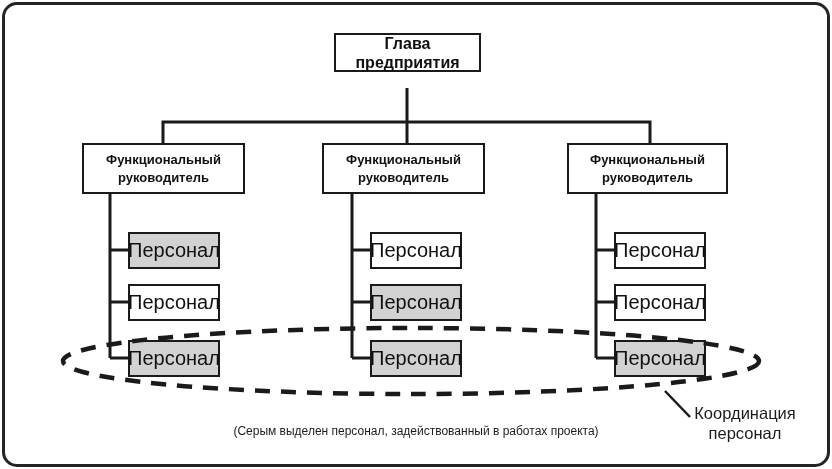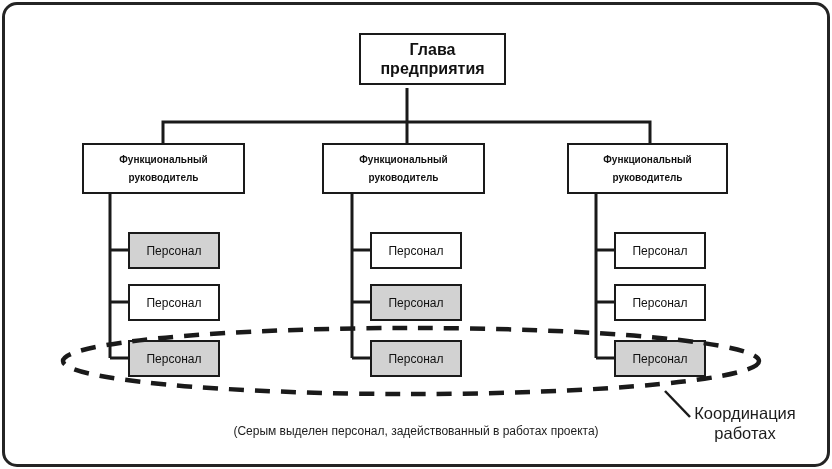"Глава предприятия" .head { height: 52px -> 39px; margin-left: 25px -> none }
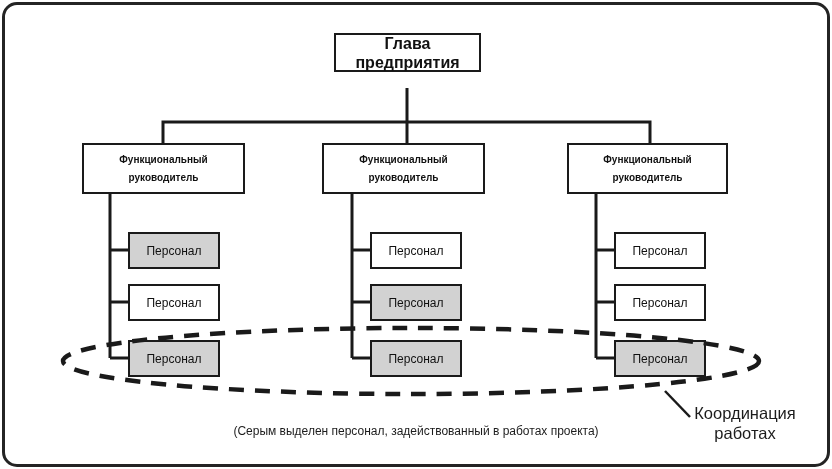"Функциональный руководитель" .mgr { font-size: 10px -> 13px }
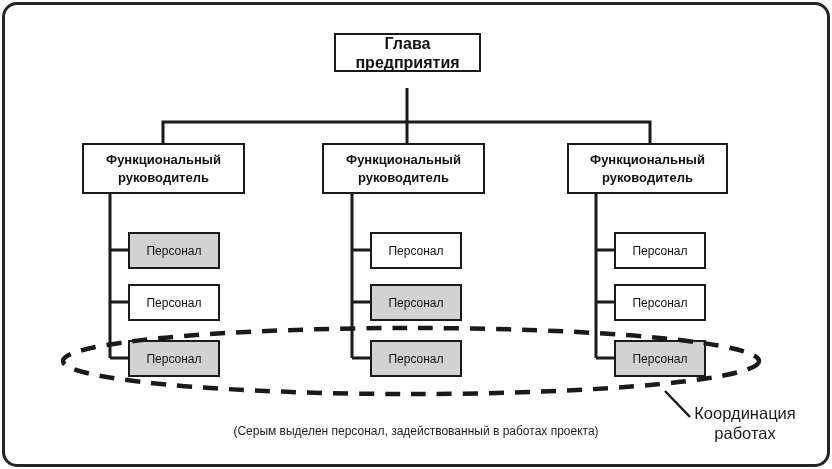"Персонал" .person { font-size: 12px -> 20px }
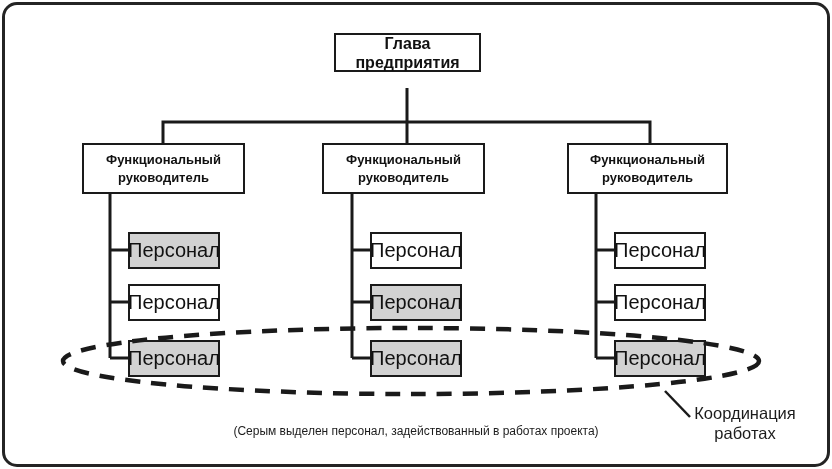"Координация работах" div { text: работах -> персонал }
